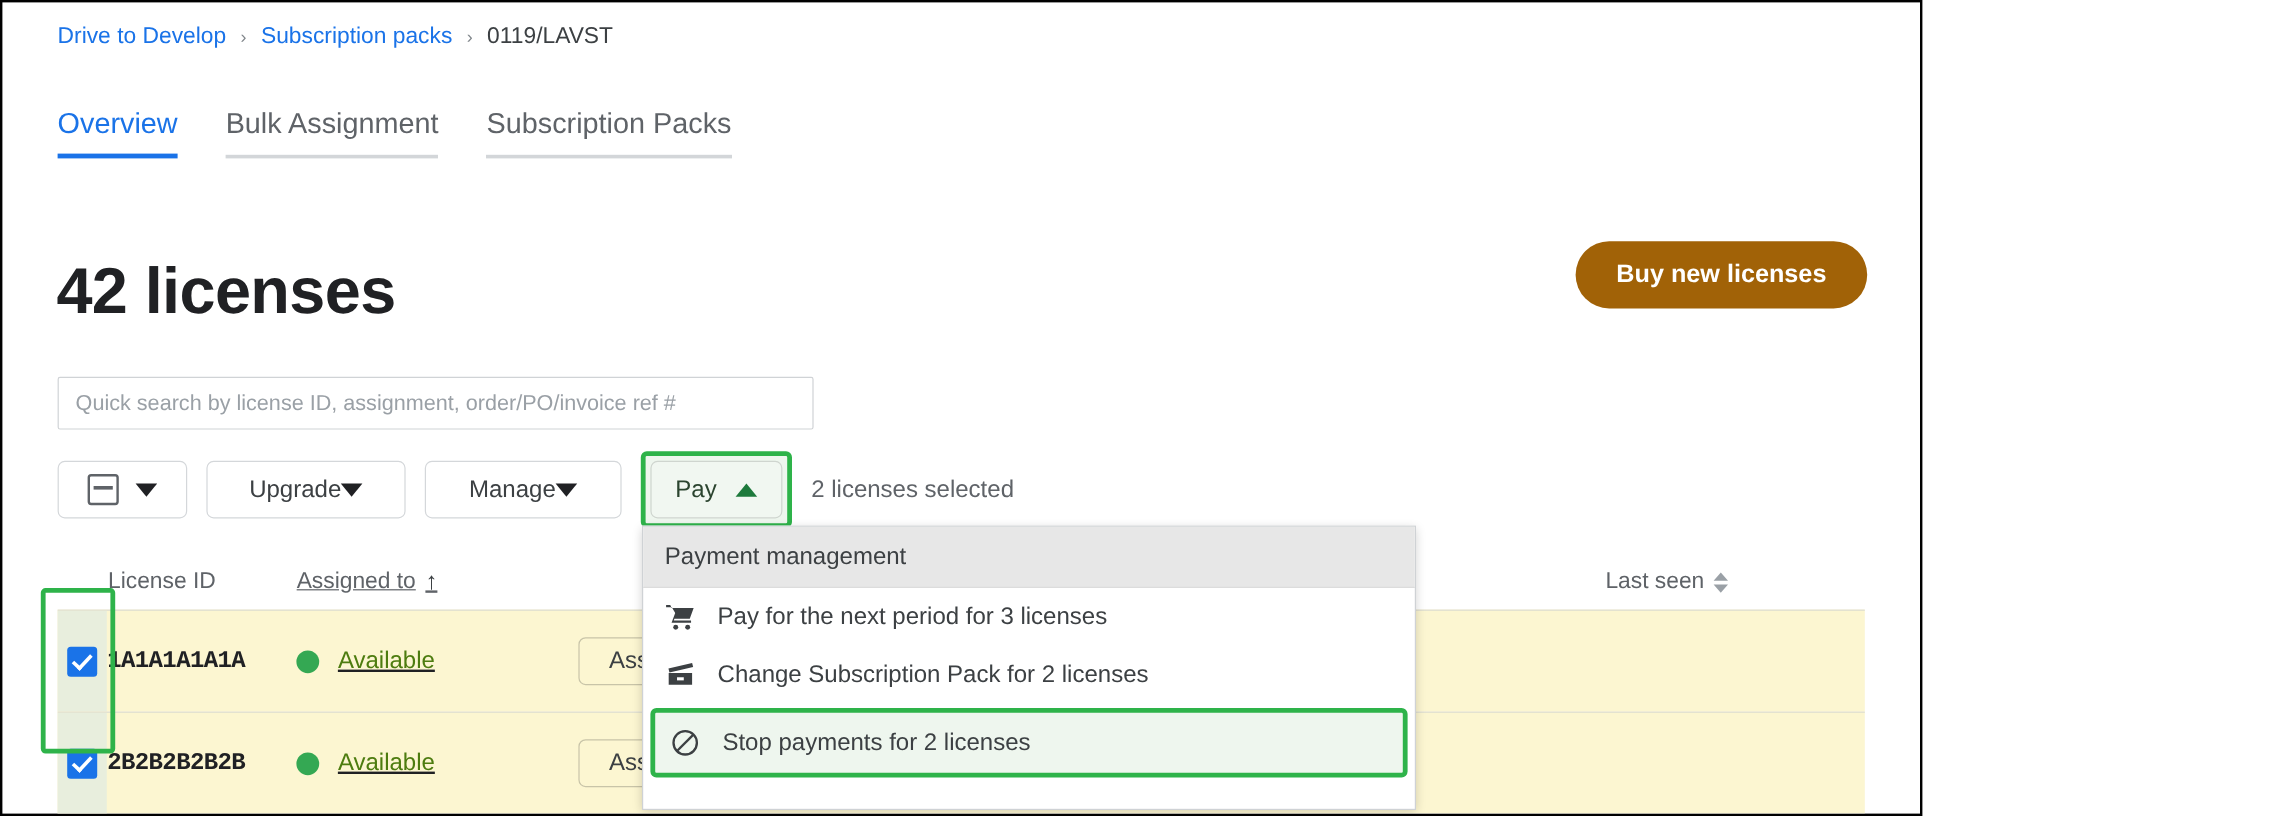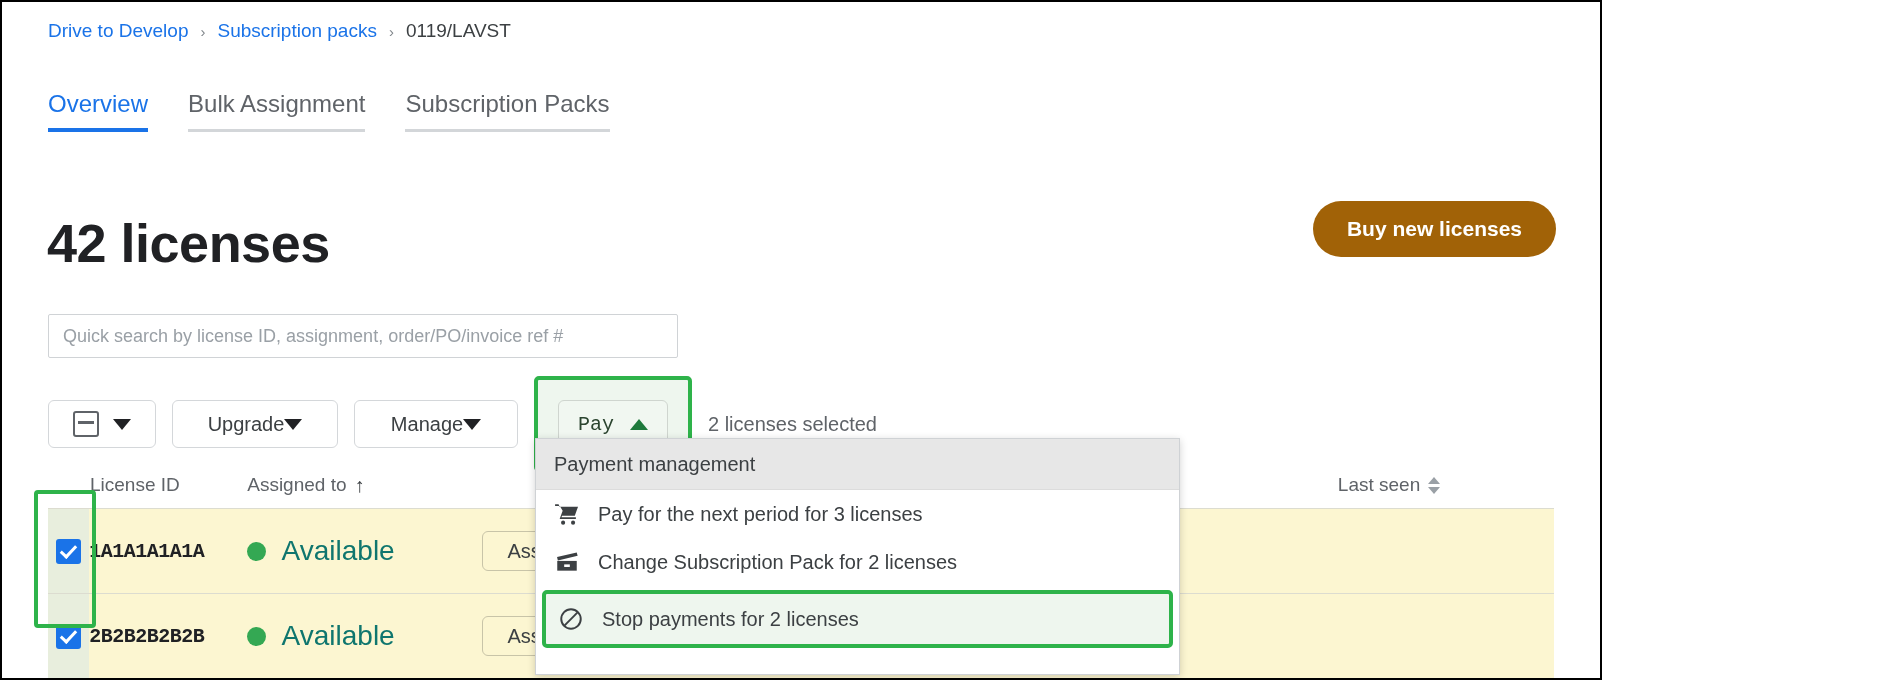"Pay" .pay-wrap { font-family: Liberation Mono, monospace -> none; padding: 20px -> 4px }
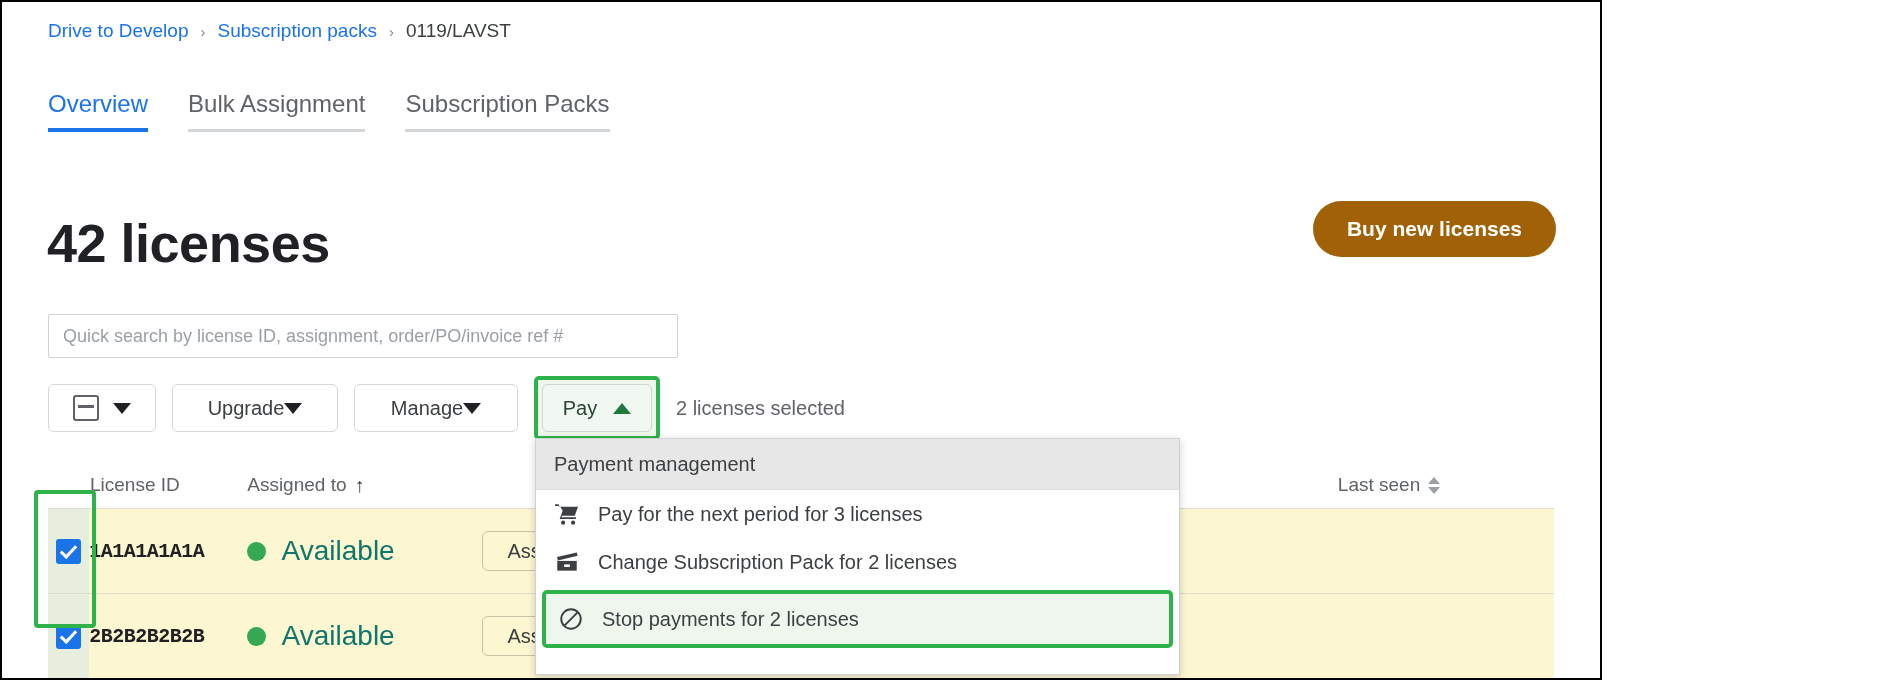"Assigned to" .c-asgn { text-decoration: none -> underline }
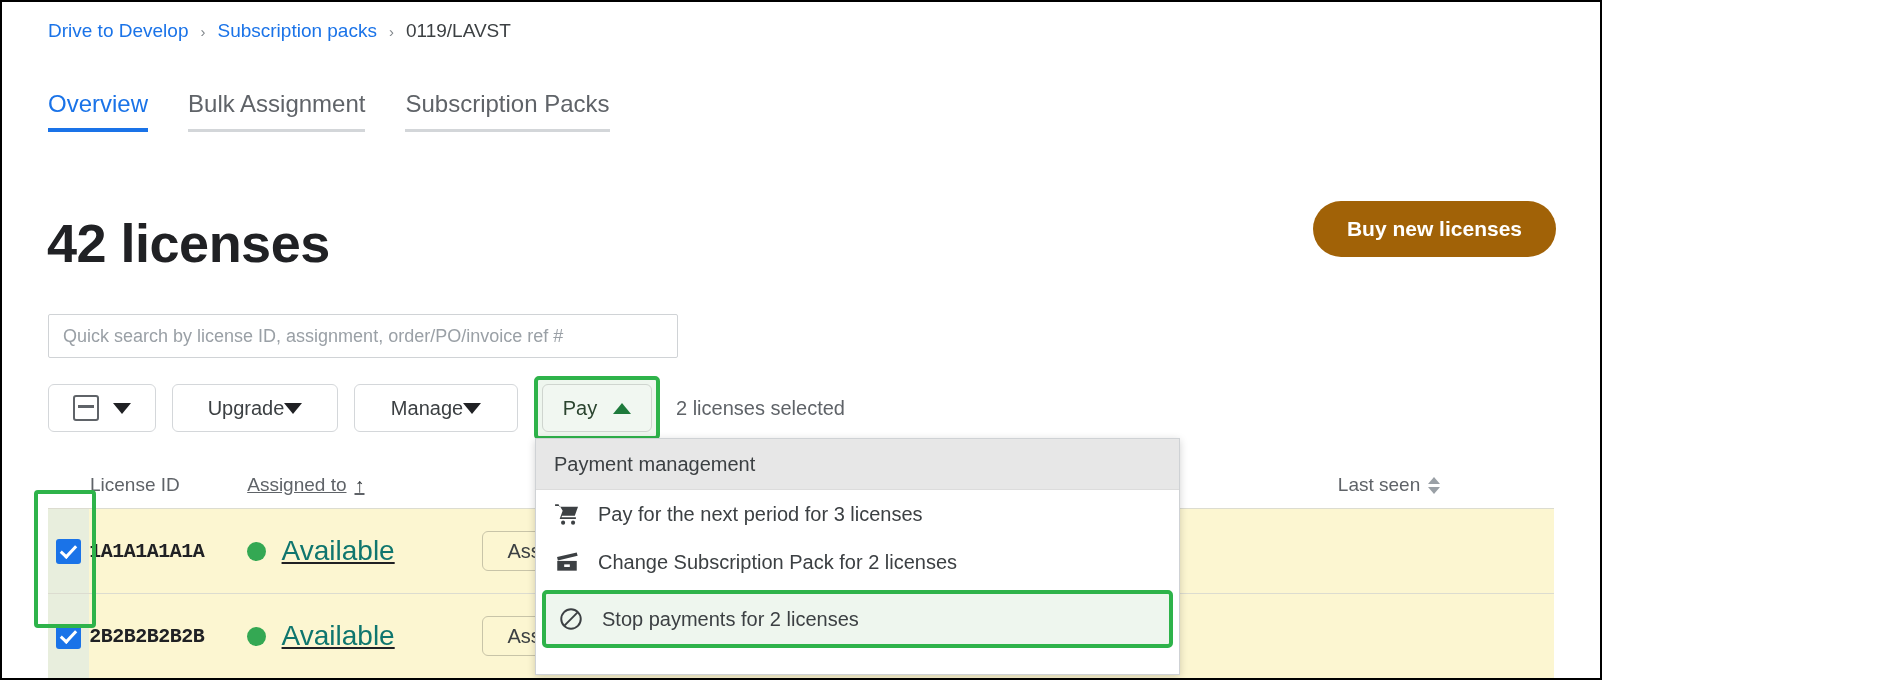"Available" .avail { color: #0f766e -> #4d7c0f; font-size: 28px -> 20px }
